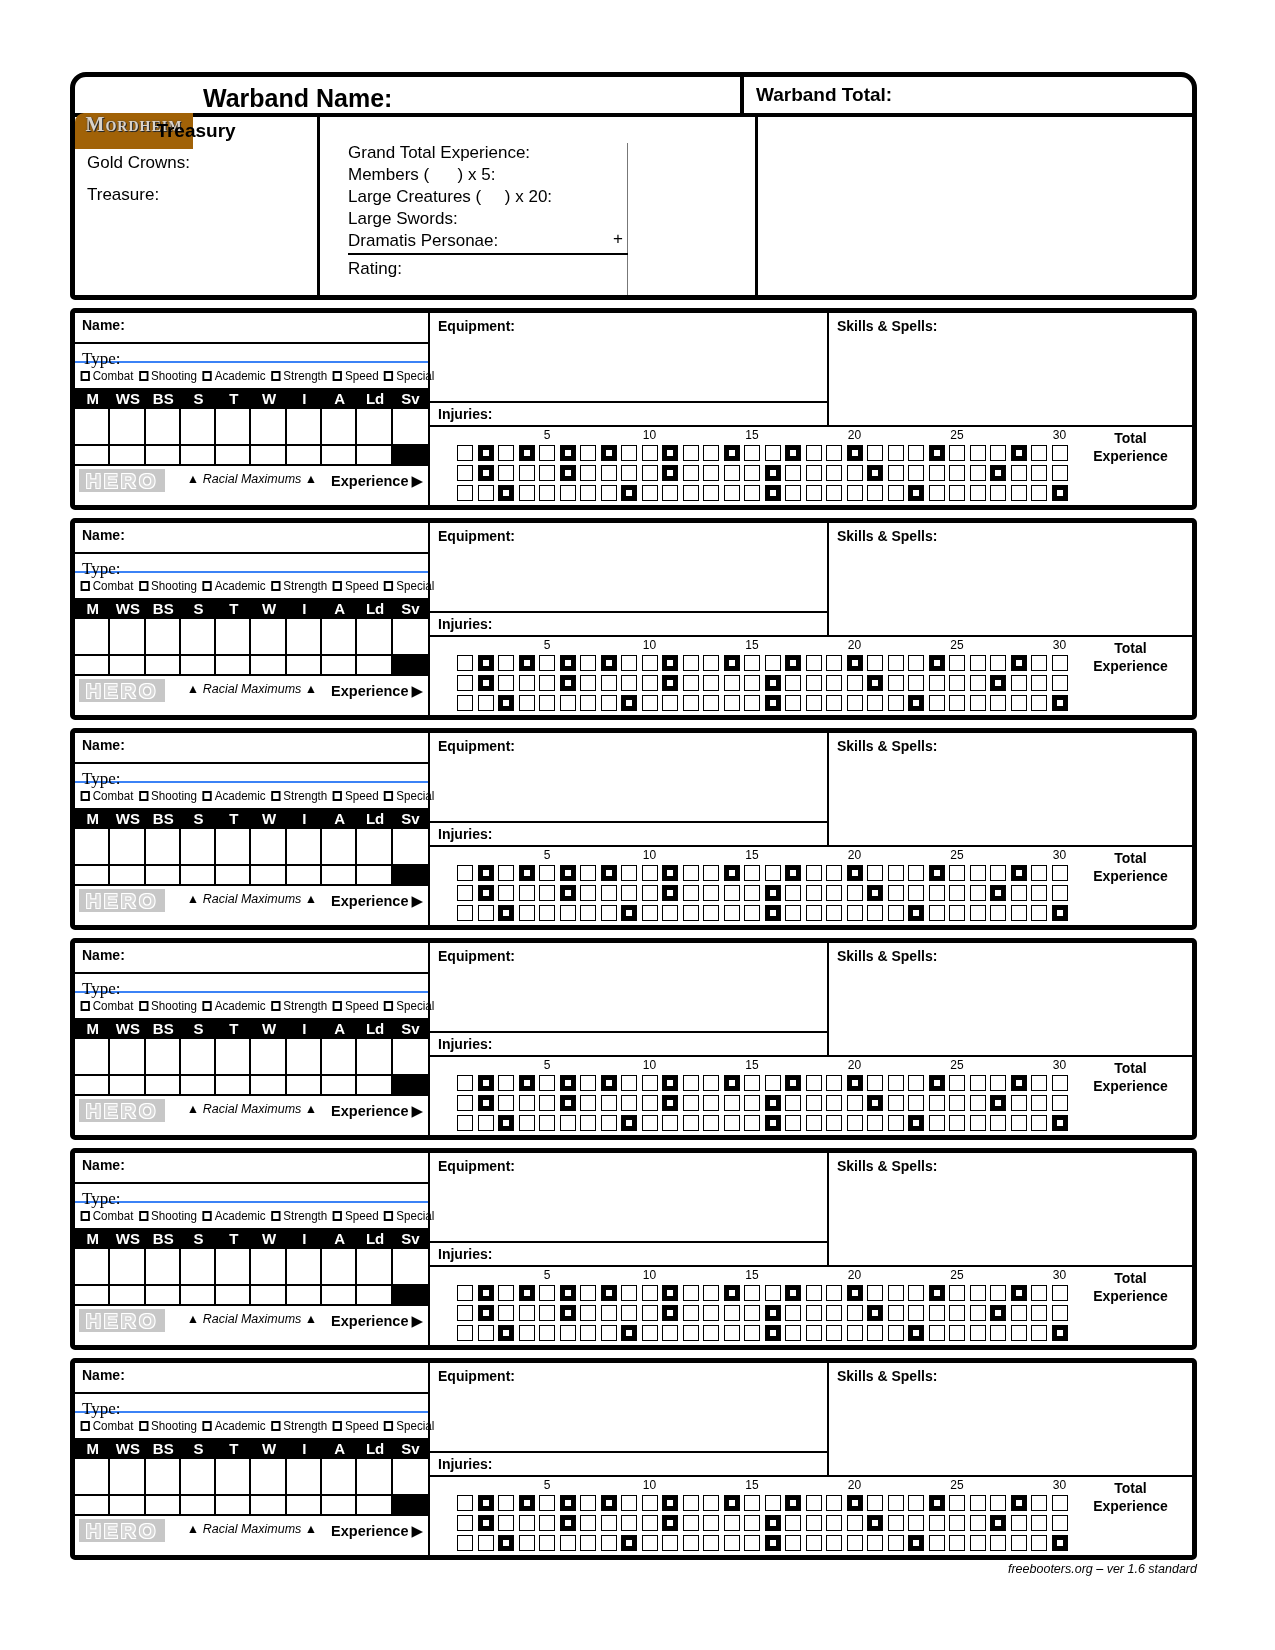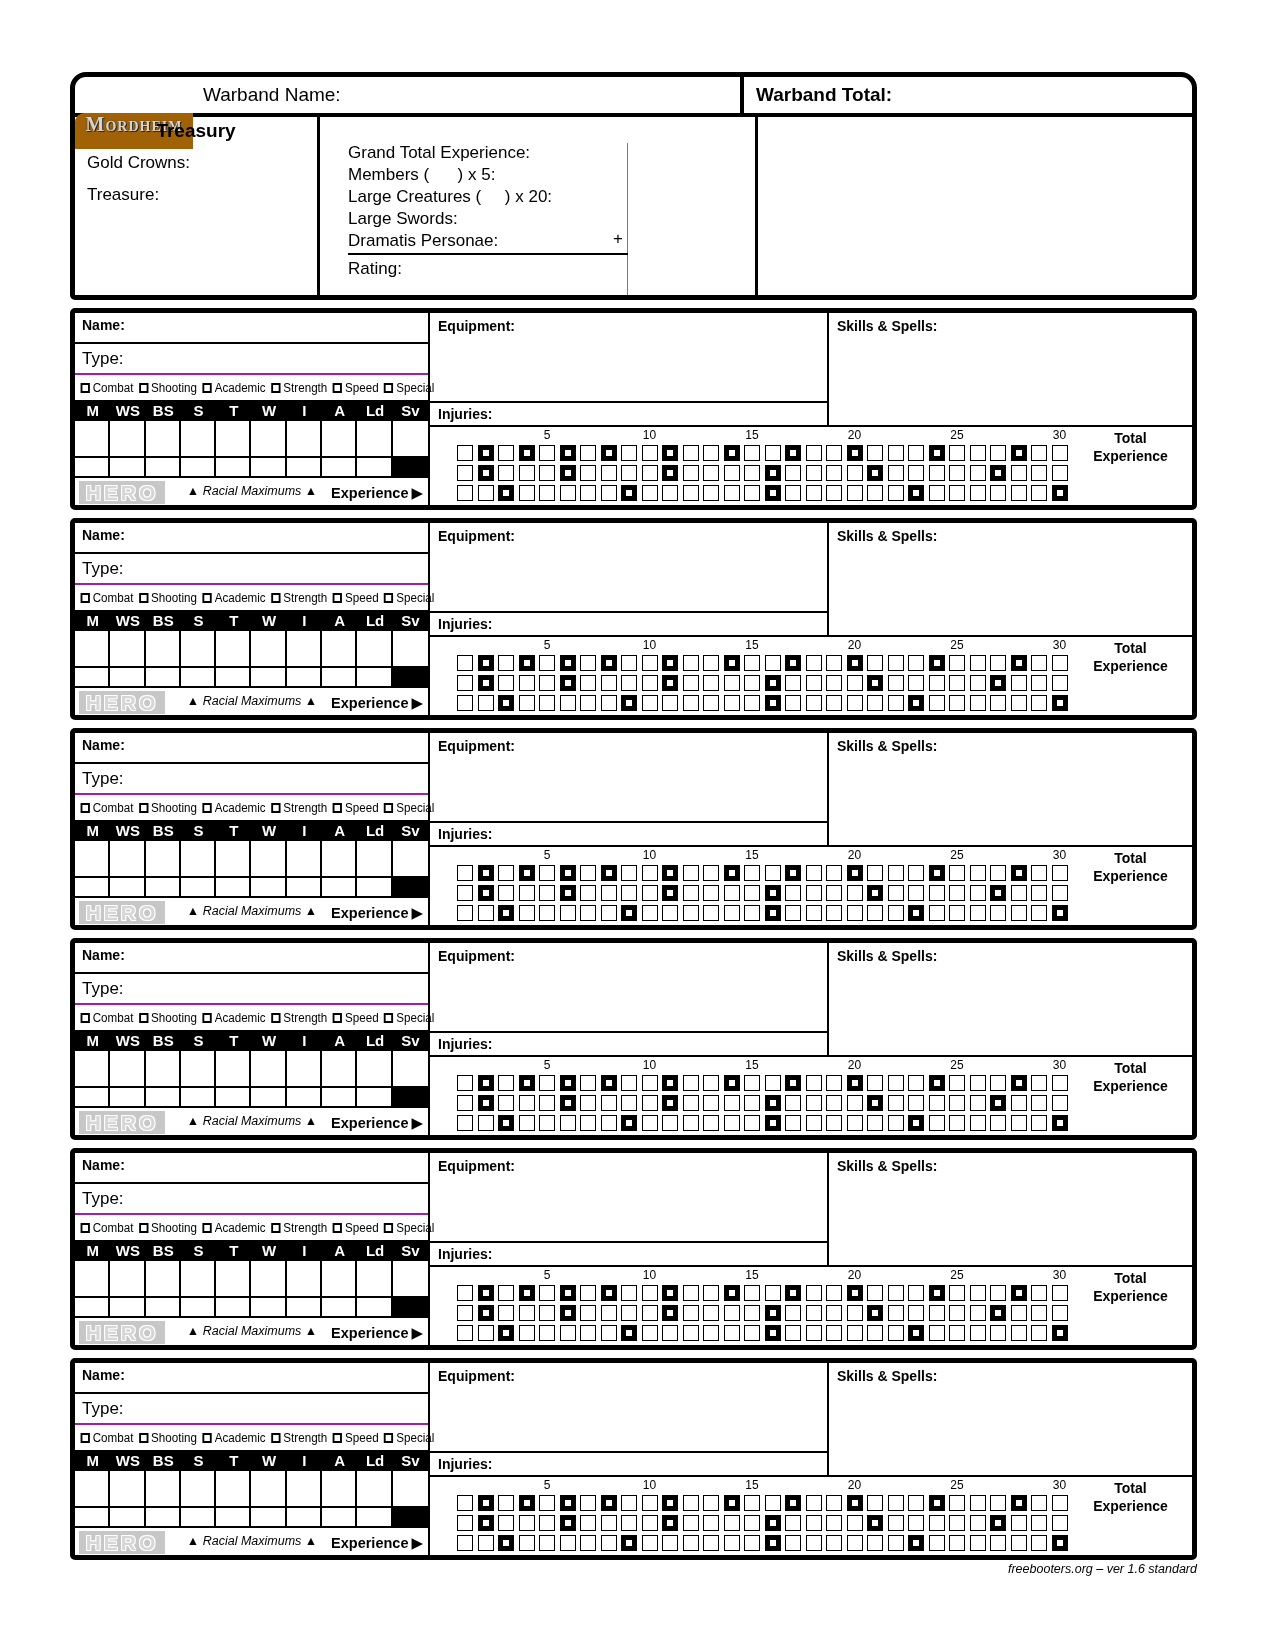"Warband Name:" .wname { font-size: 19px -> 25px; font-weight: normal -> bold }
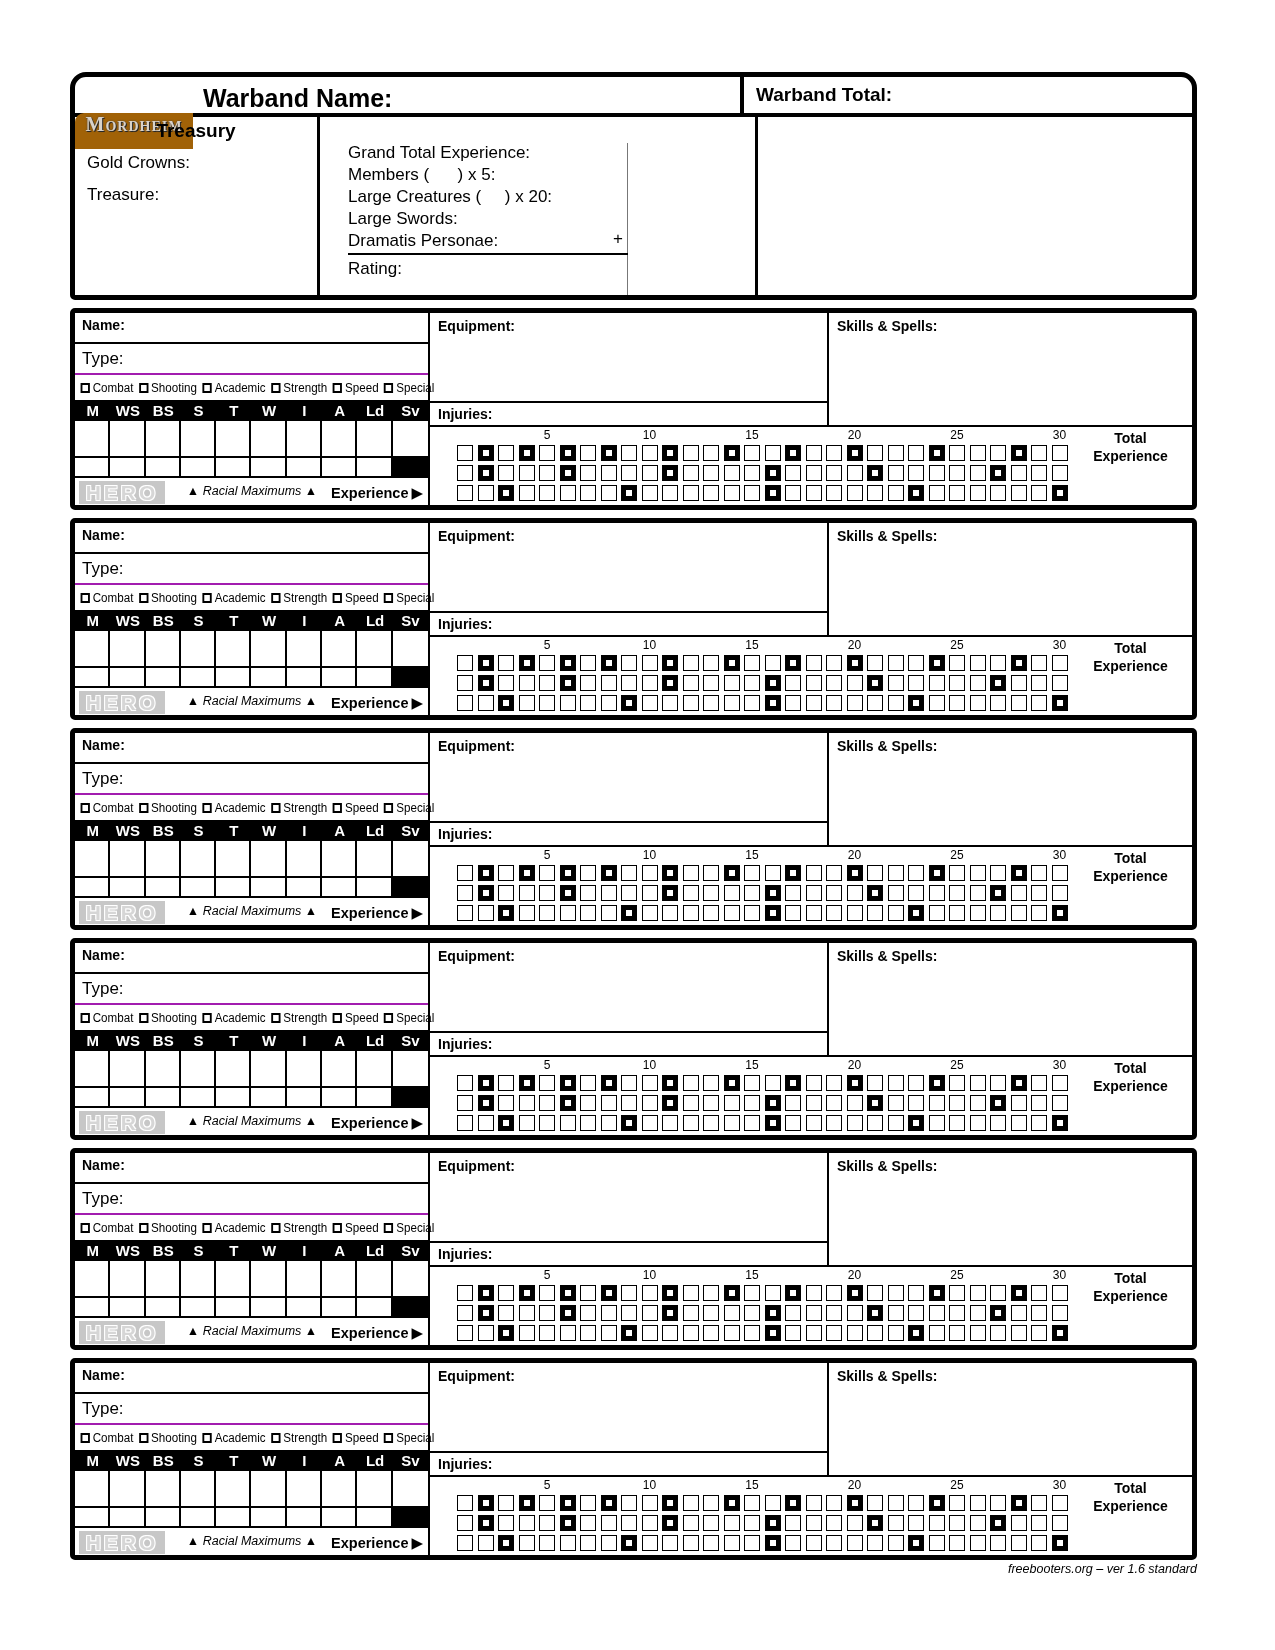"Type:" .row-type { border-bottom: 2px solid #a21caf -> 2px solid #3b82f6; font-family: none -> Liberation Serif, serif; height: 31px -> 19px }
